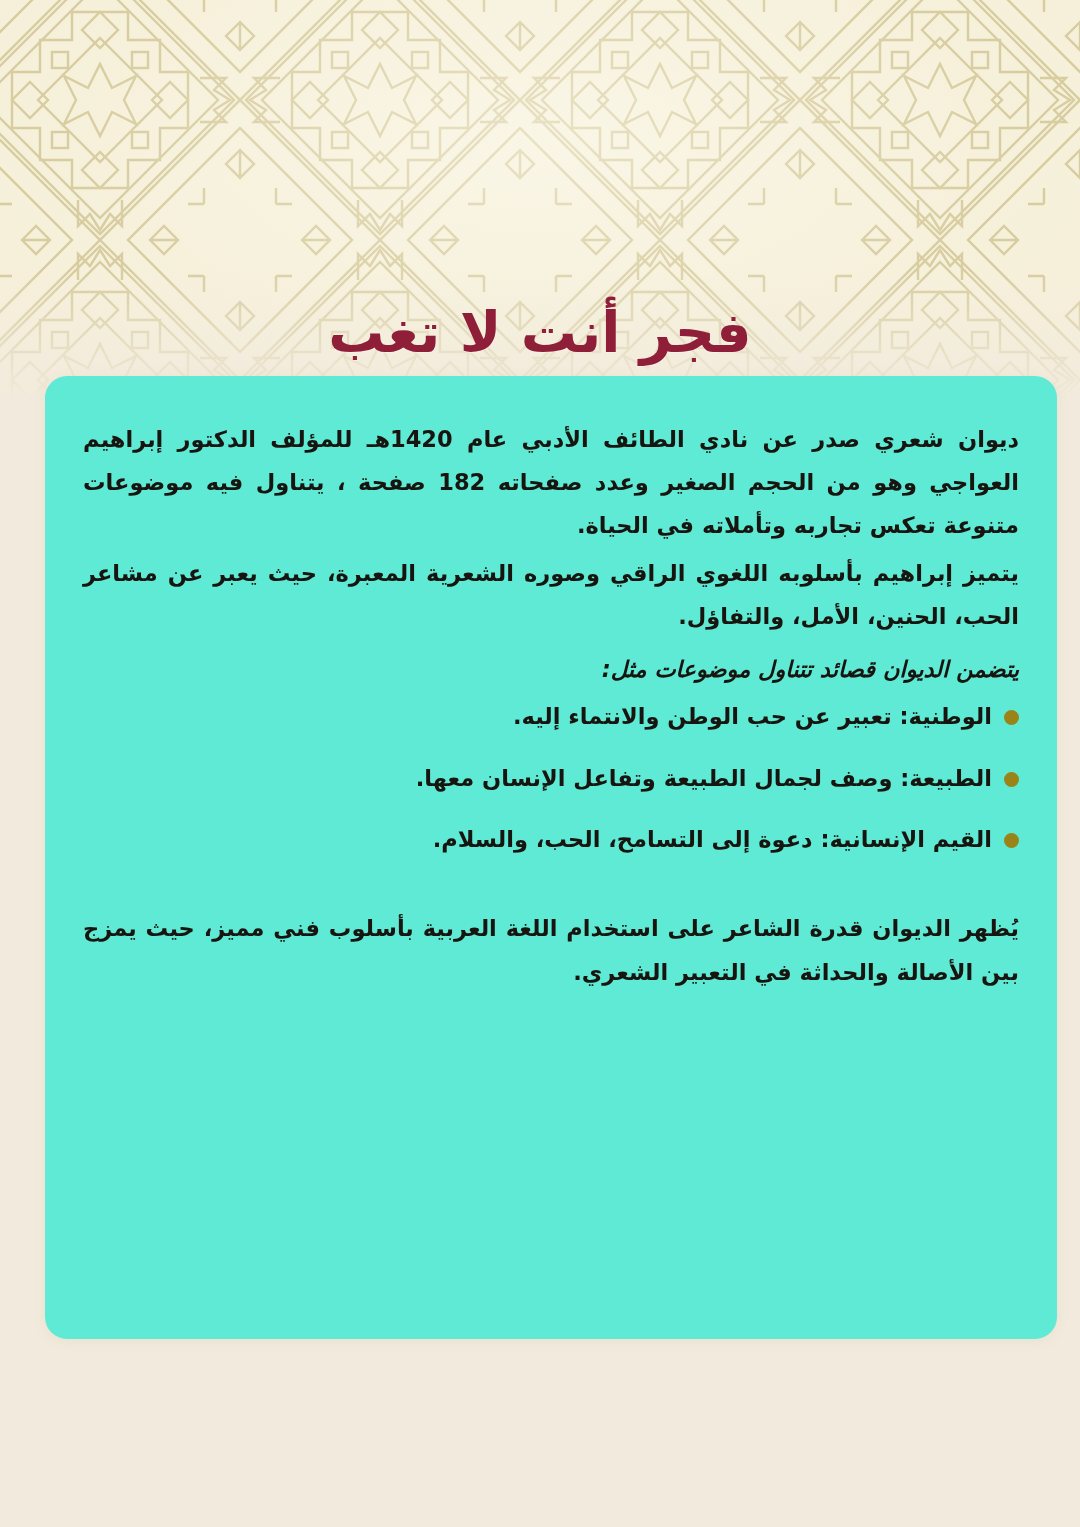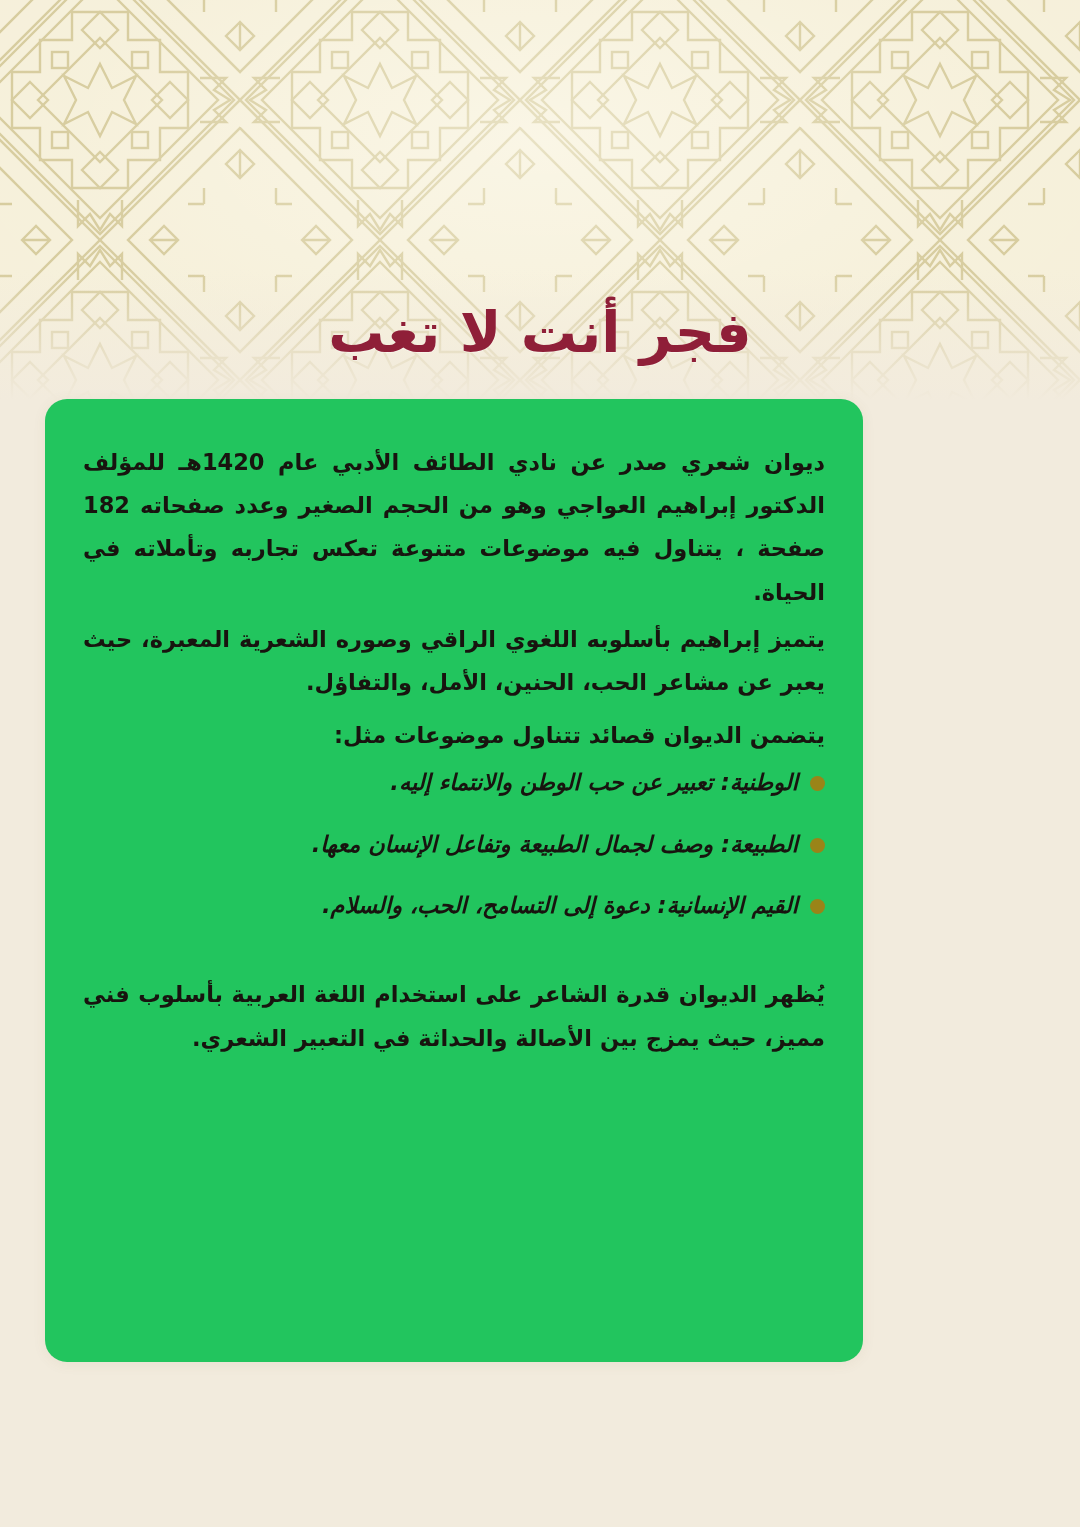"ديوان شعري صدر عن نادي" .card { background: #22c55e -> #5eead4; top: 399px -> 376px; width: 818px -> 1012px }
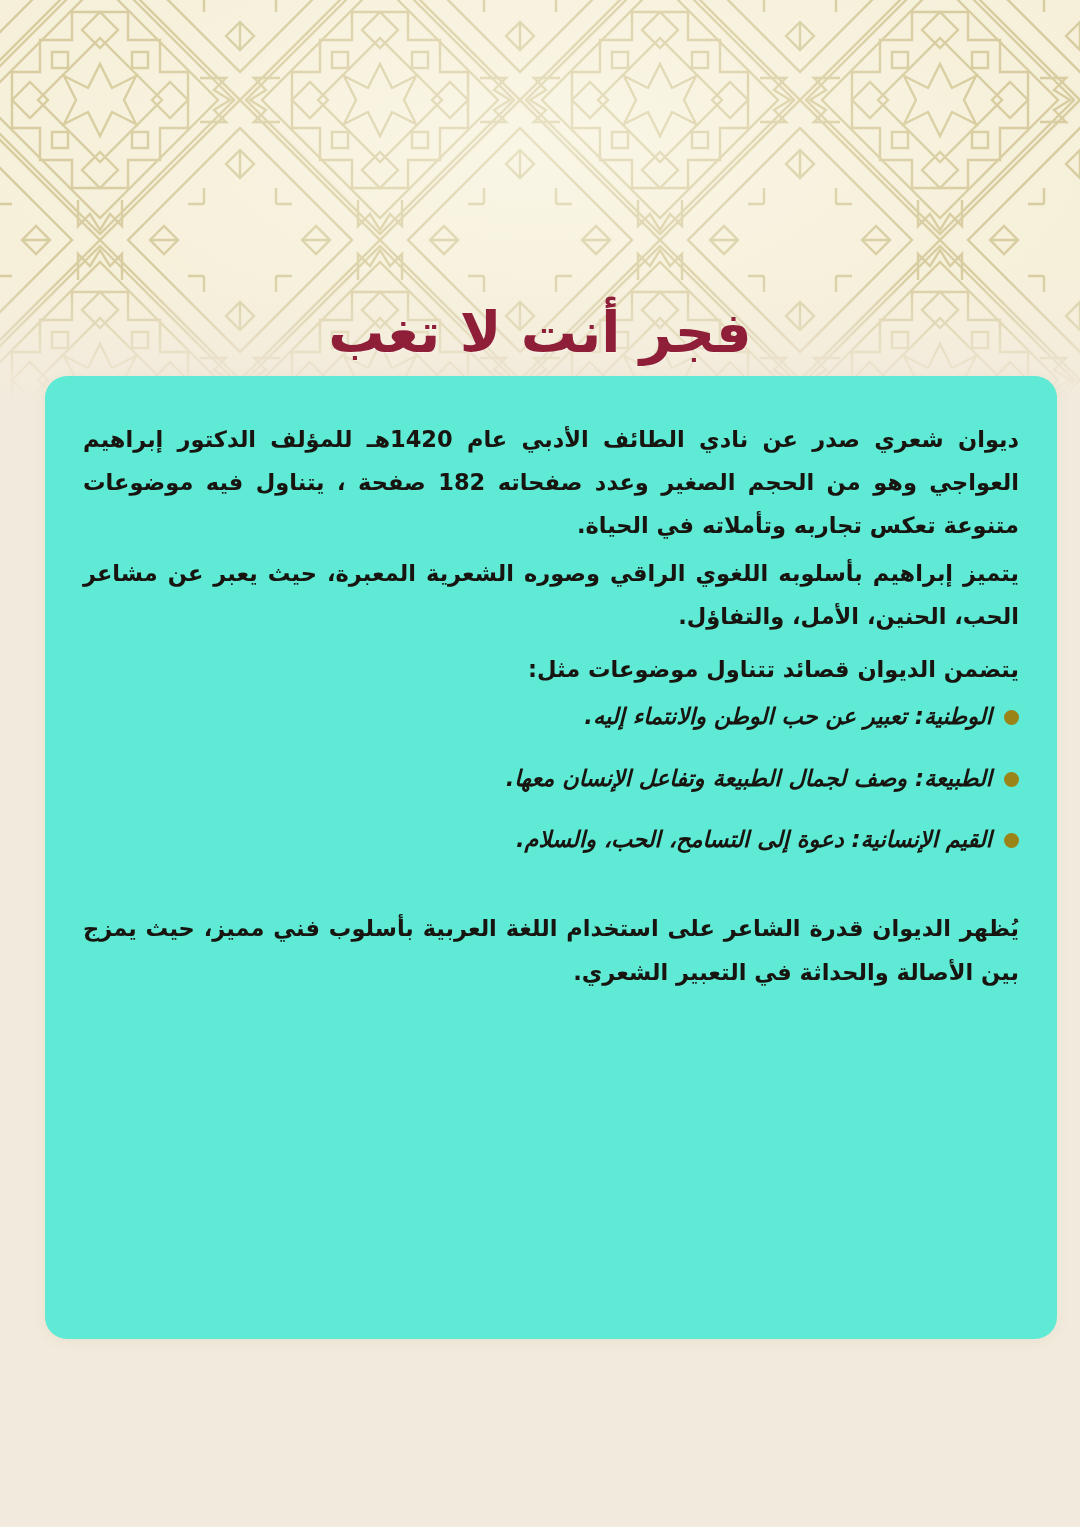"يتضمن الديوان قصائد تتناول موضوعات" .para-intro { font-style: none -> italic }
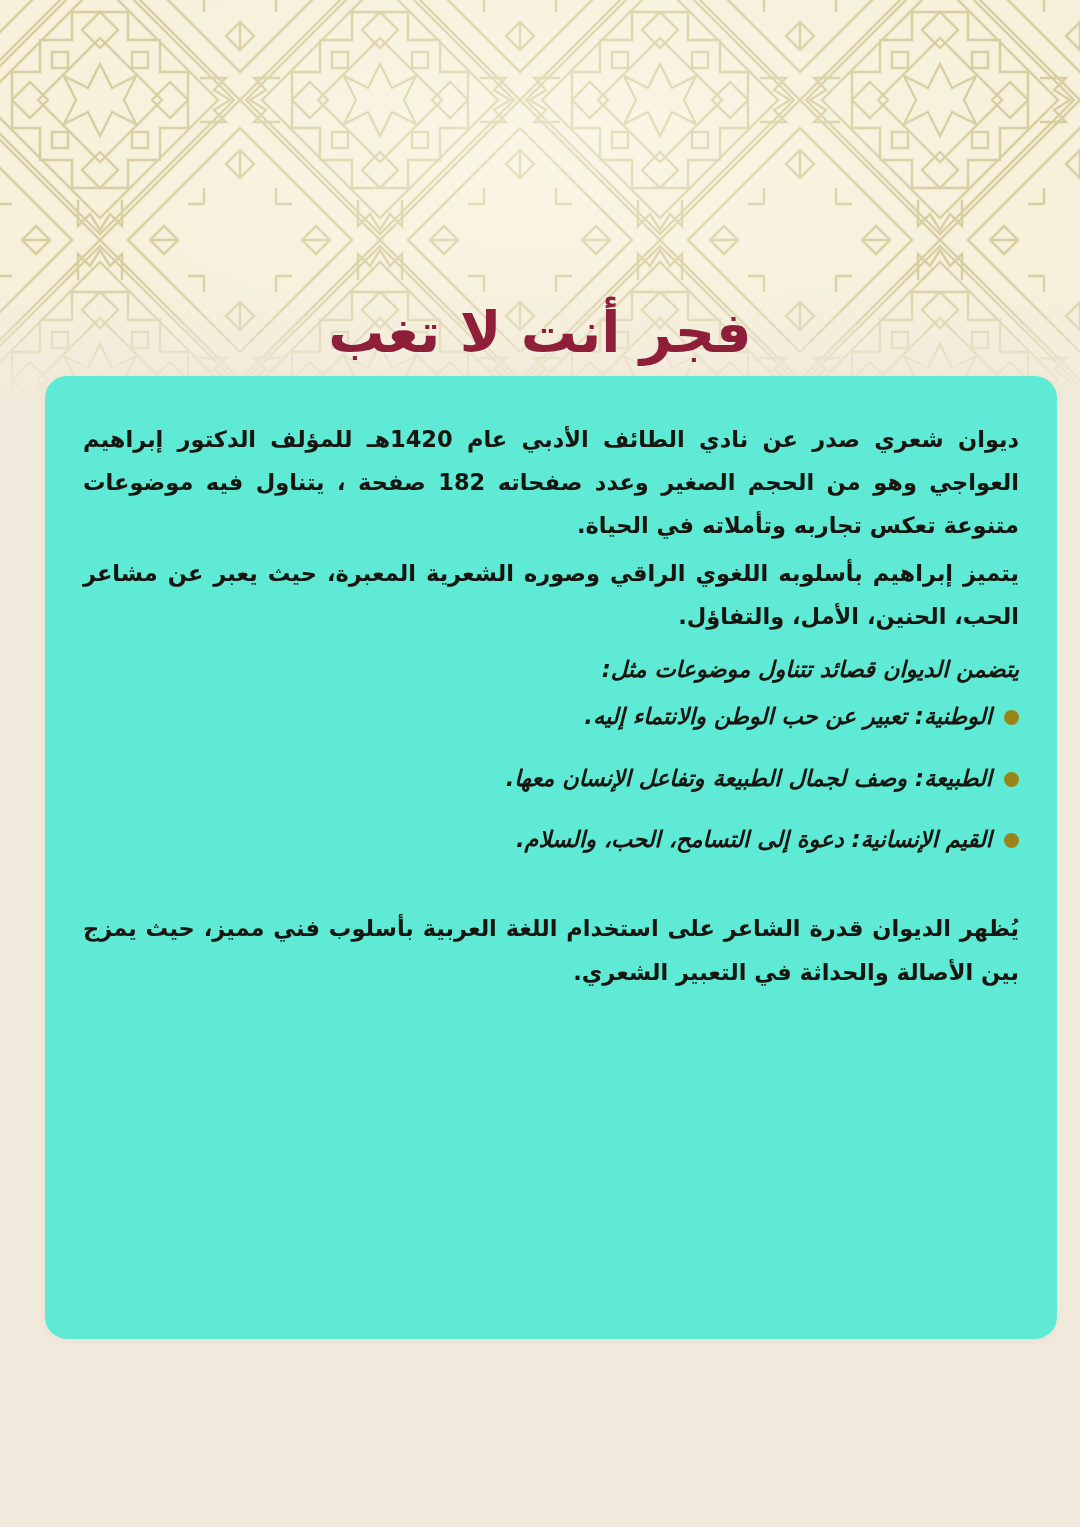"الوطنية: تعبير عن حب الوطن" .topic-item { font-style: italic -> none }
